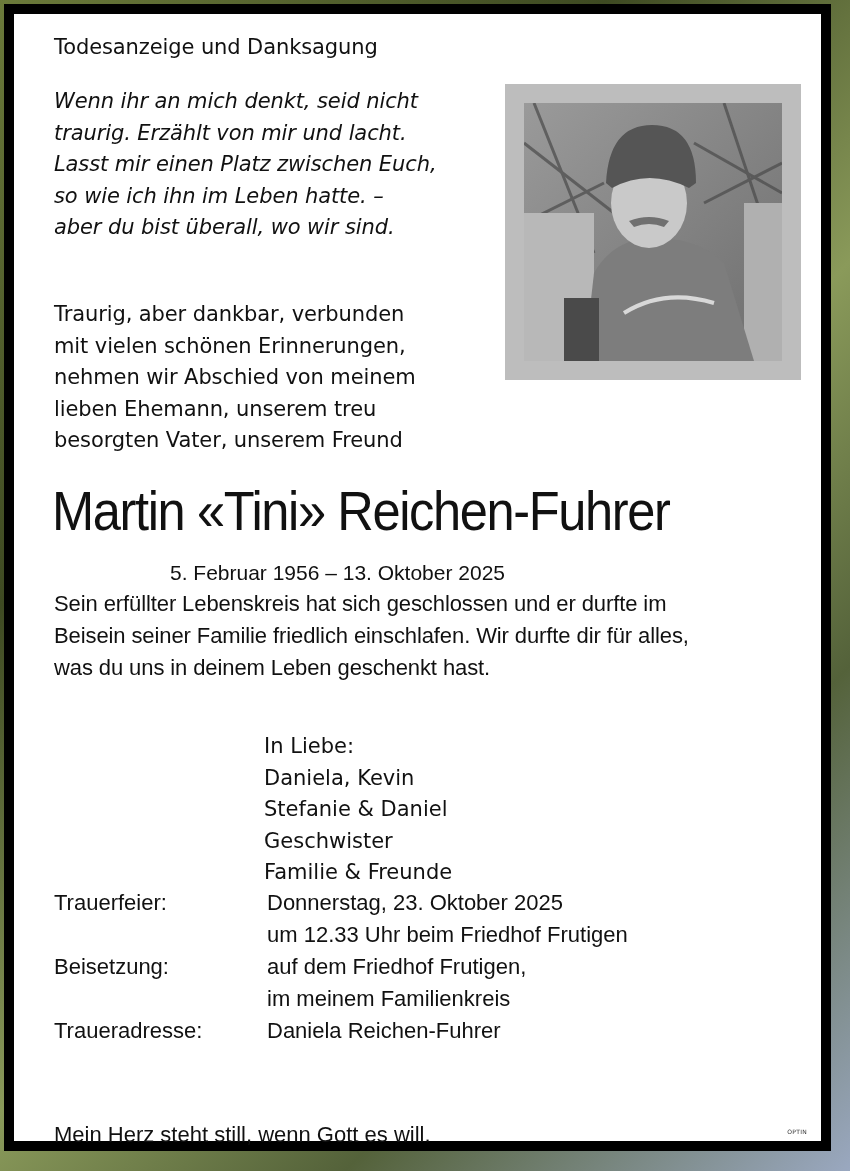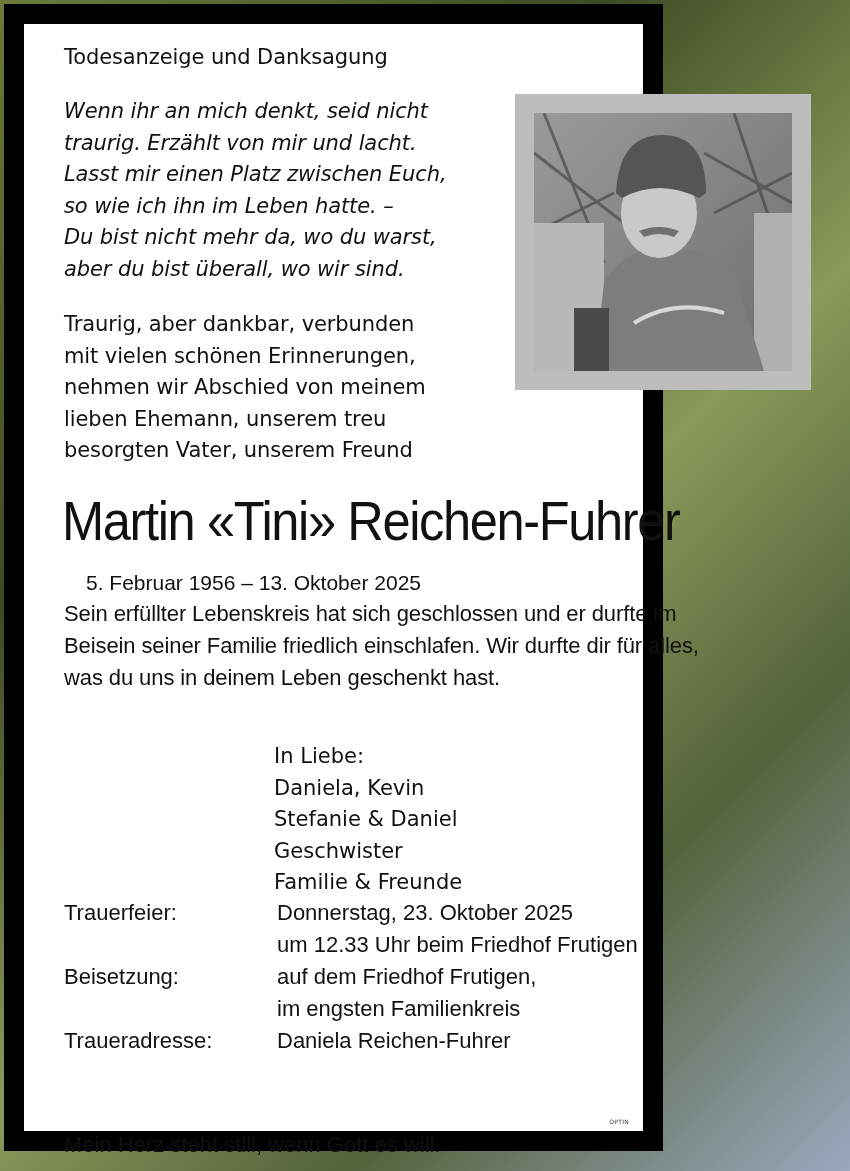"Todesanzeige und Danksagung" .frame { padding: 20px -> 10px; width: 659px -> 827px }
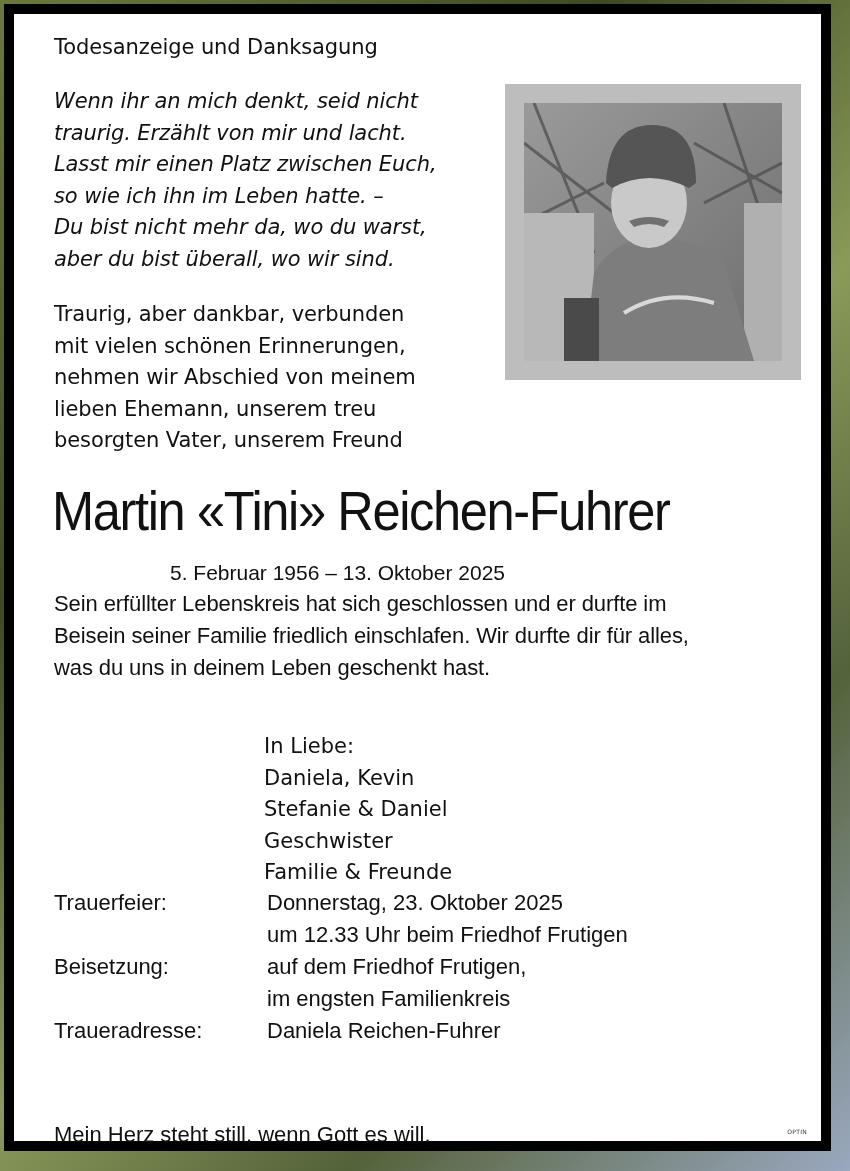"Du bist nicht mehr da," span.line { html: <span>Du bist nicht mehr da, wo du warst,</span> -> none }
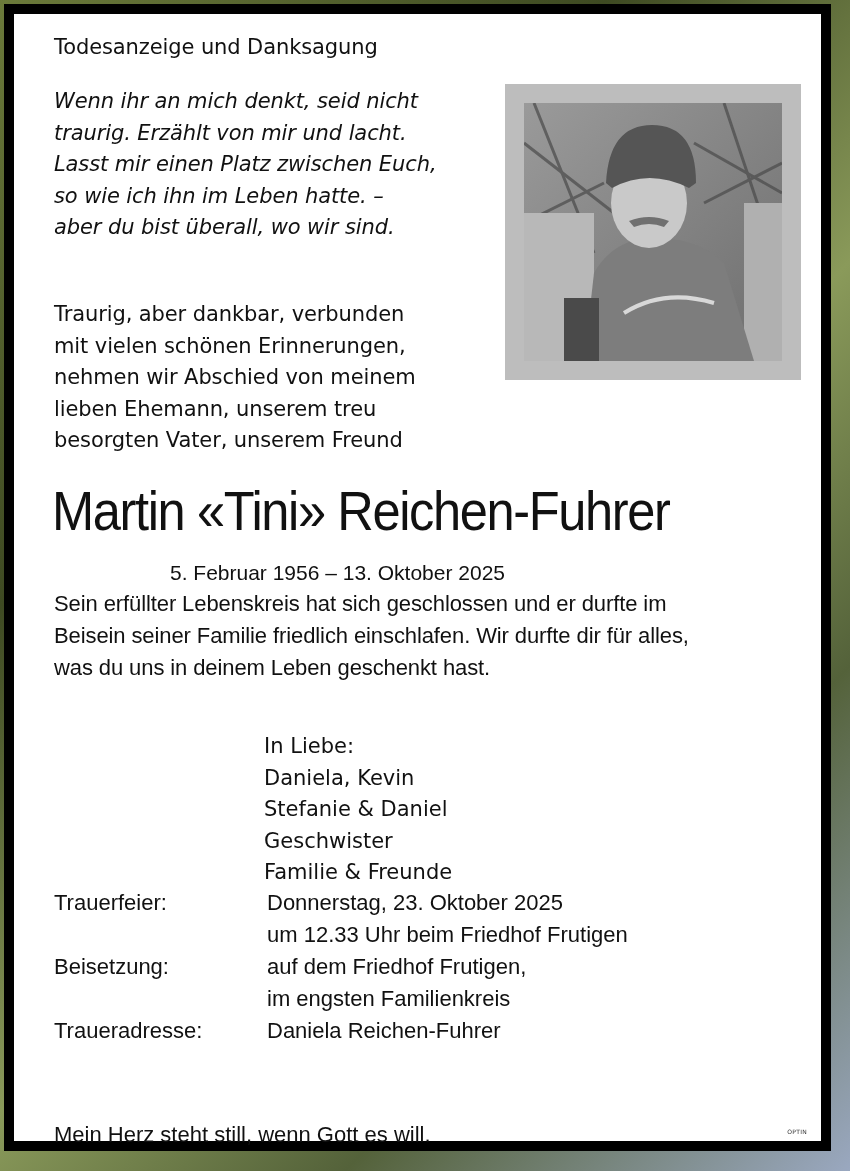"im engsten Familienkreis" span.line { text: engsten -> meinem }
